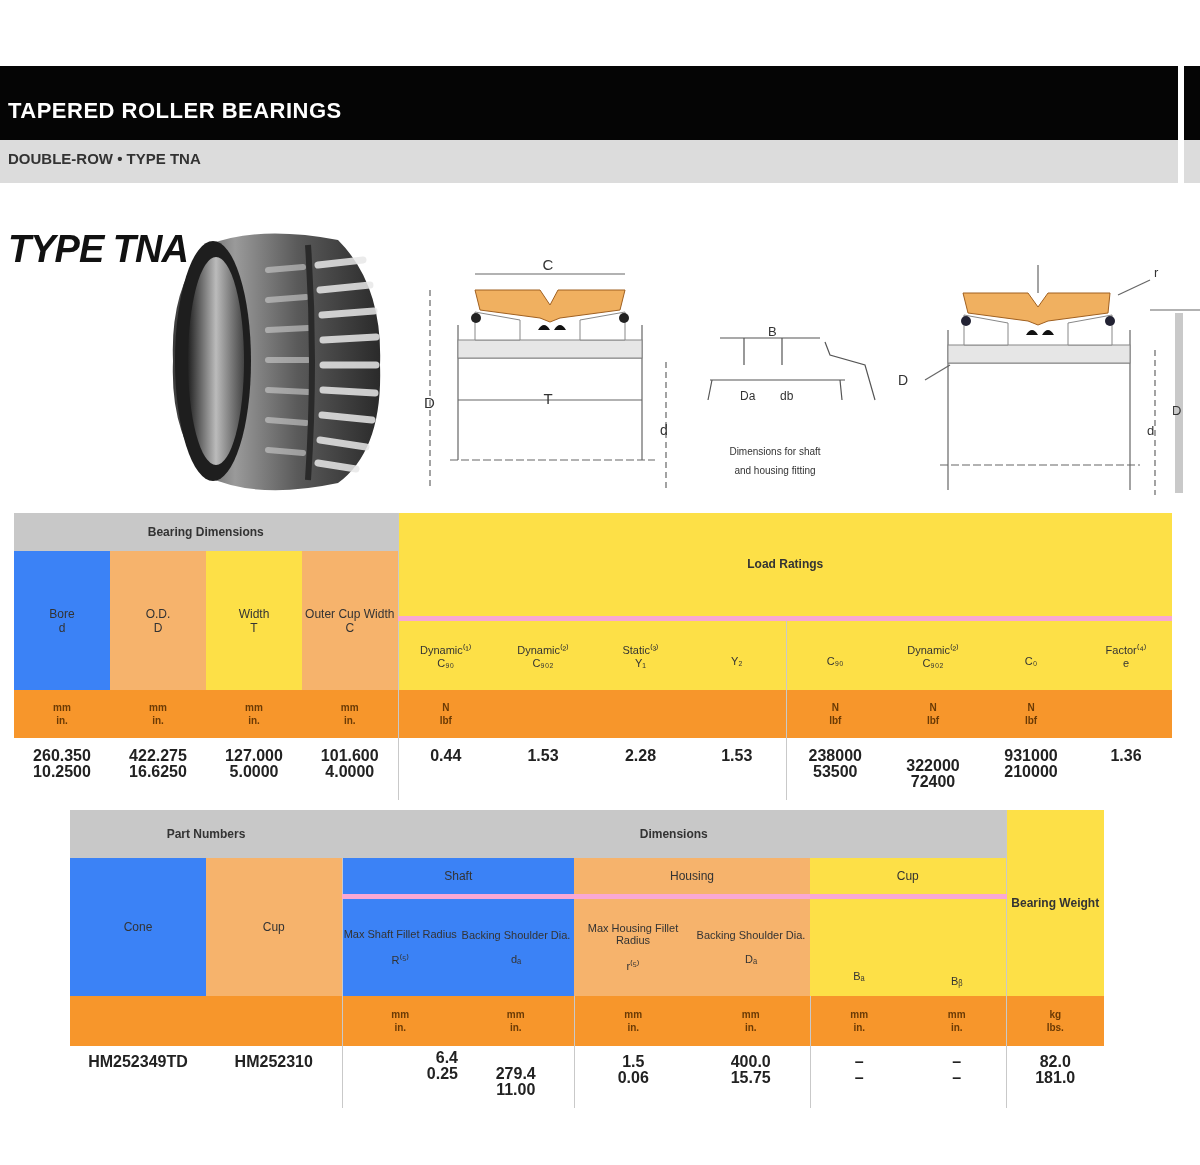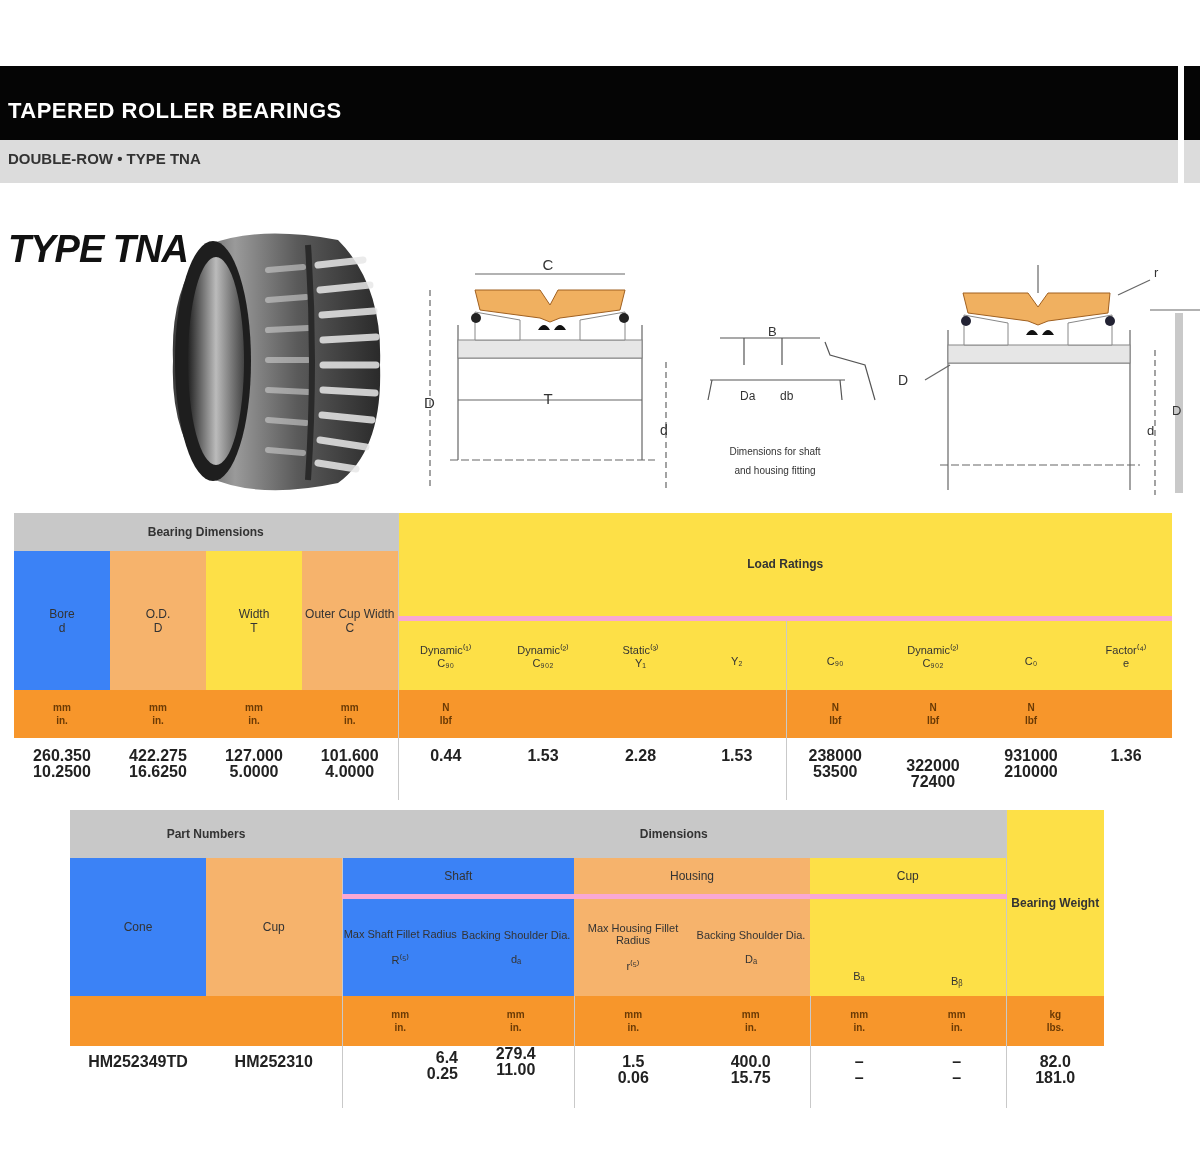"279.4" td.num { padding-top: 0 -> 20px }
